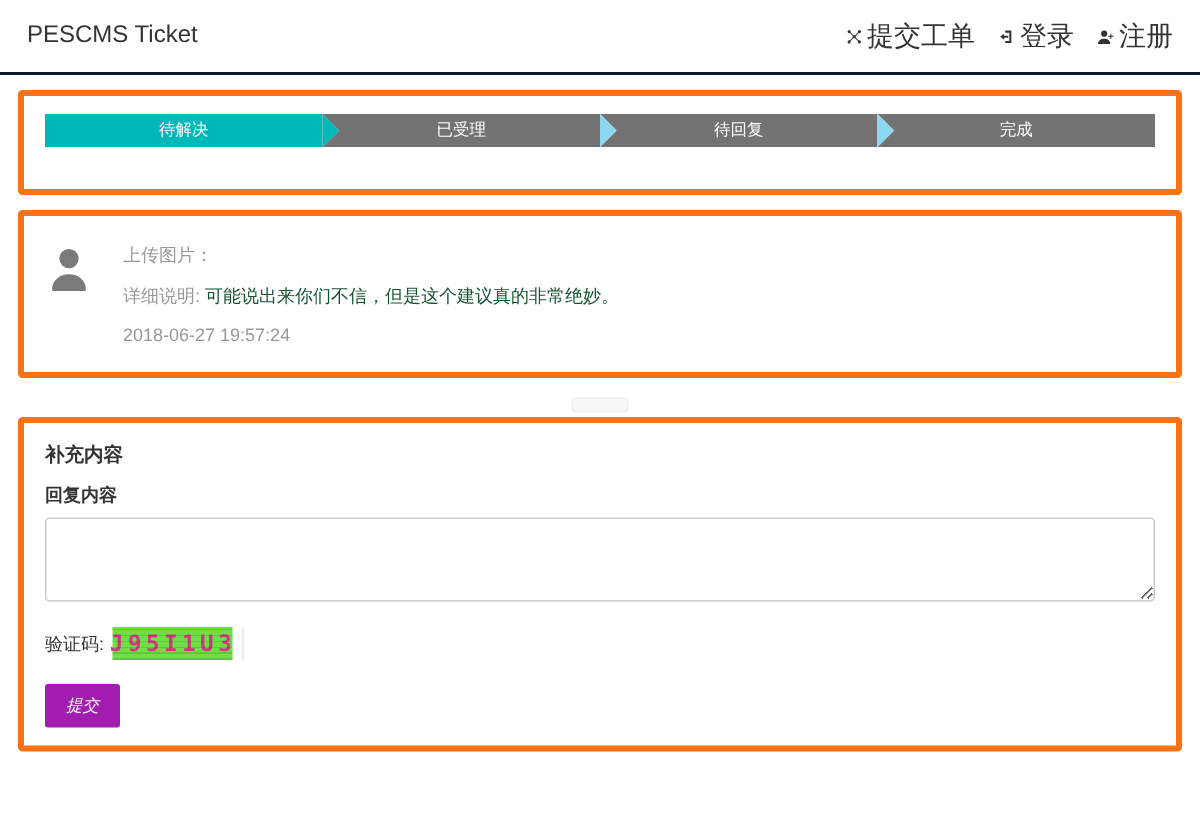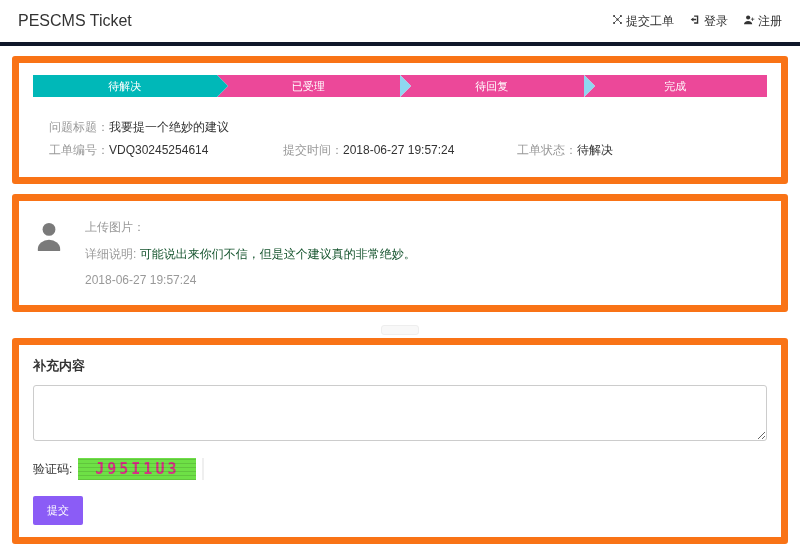"PESCMS Ticket" .navbar { border-bottom: 4px solid #0f172a -> 2px solid #0f172a }
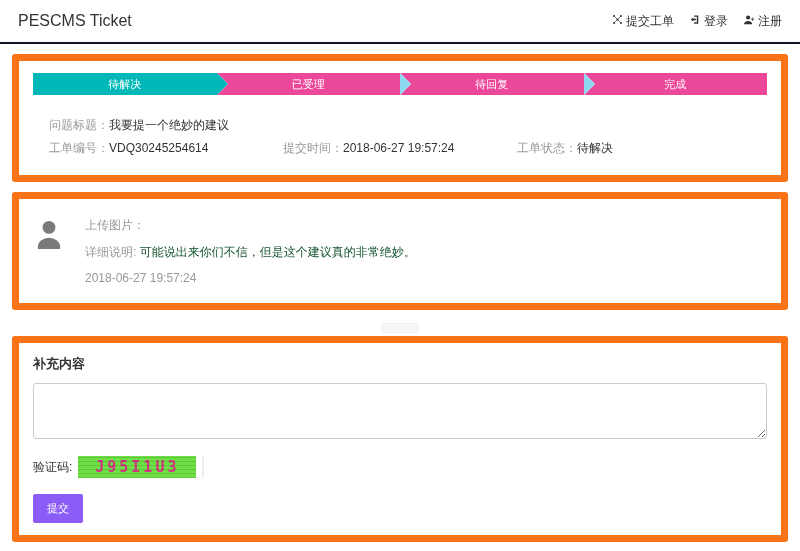"提交工单" .nav-link { font-size: 12px -> 18px }
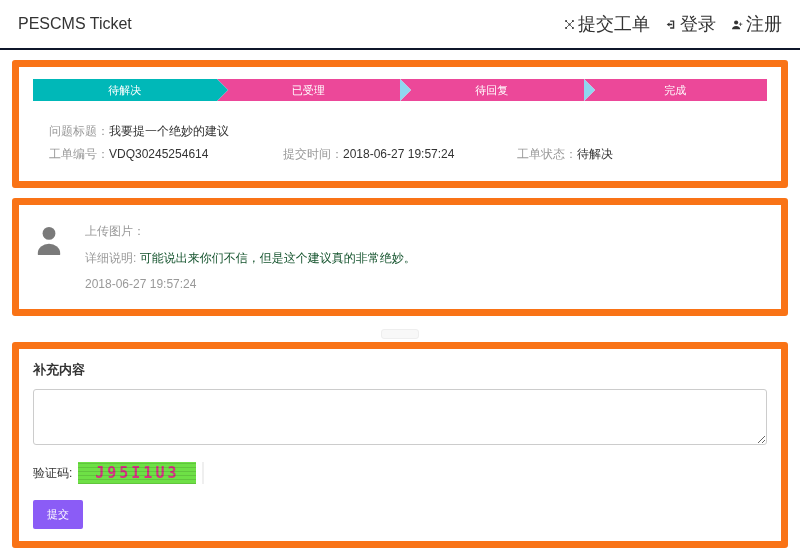"待解决" .panel { border: 7px solid #f97316 -> 4px solid #f97316 }
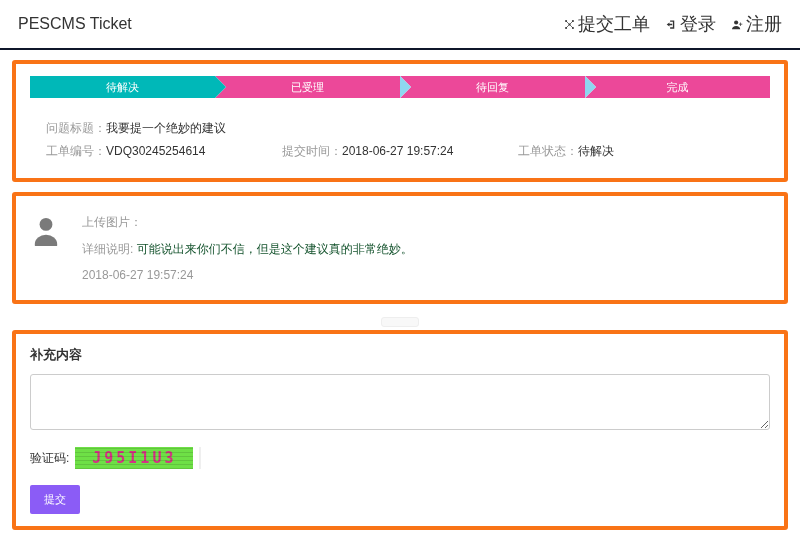"已受理" .step-inactive { background: #ec4899 -> #737373 }
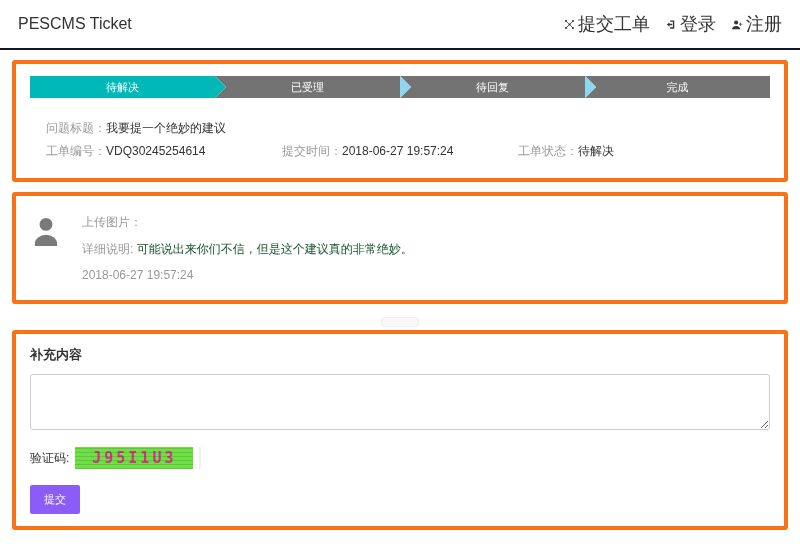"问题标题：我要提一个绝妙的建议" div.info-block { html: <div> <div> <span>问题标题：</span><span>我要提一个绝妙的建议</span> </div> <div> <div> <span>工单编号：</span><span>VDQ30245254614</span> </div> <div> <span>提交时间：</span><span>2018-06-27 19:57:24</span> </div> <div> <span>工单状态：</span><span>待解决</span> </div> </div> </div> -> none }
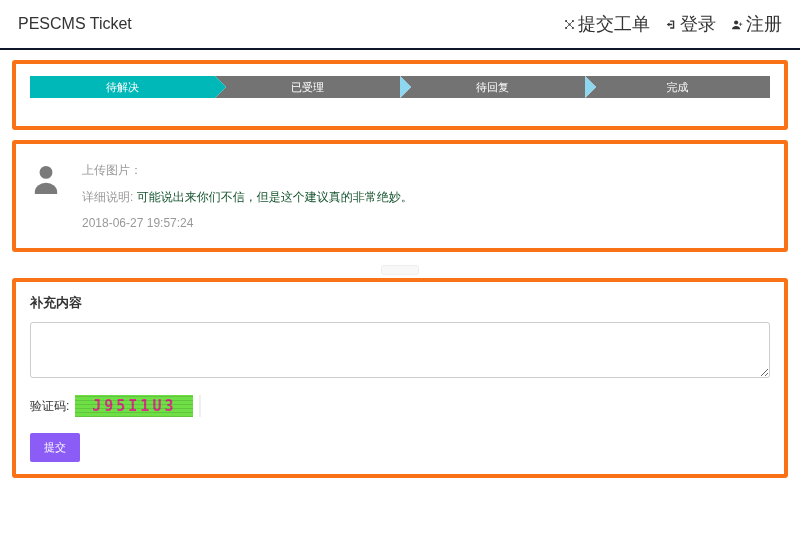"回复内容" label.form-label { html: none -> <label>回复内容</label> }
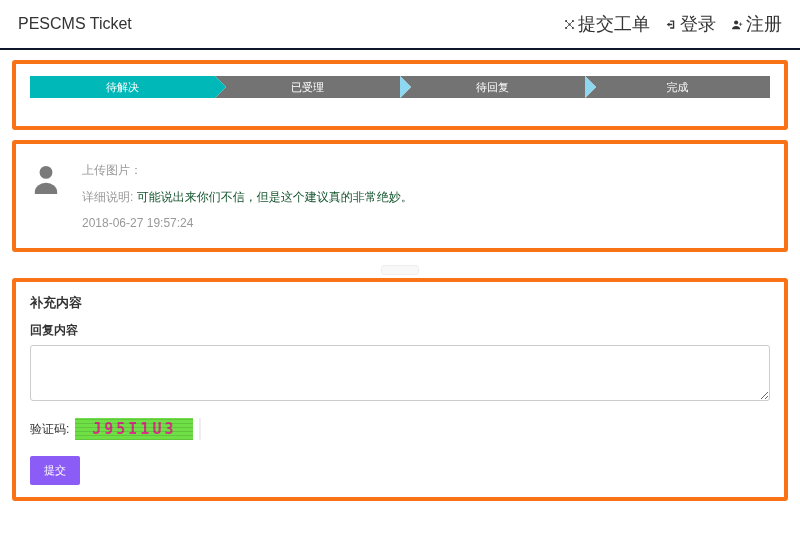"J95I1U3" .captcha-img { width: 118px -> 80px }
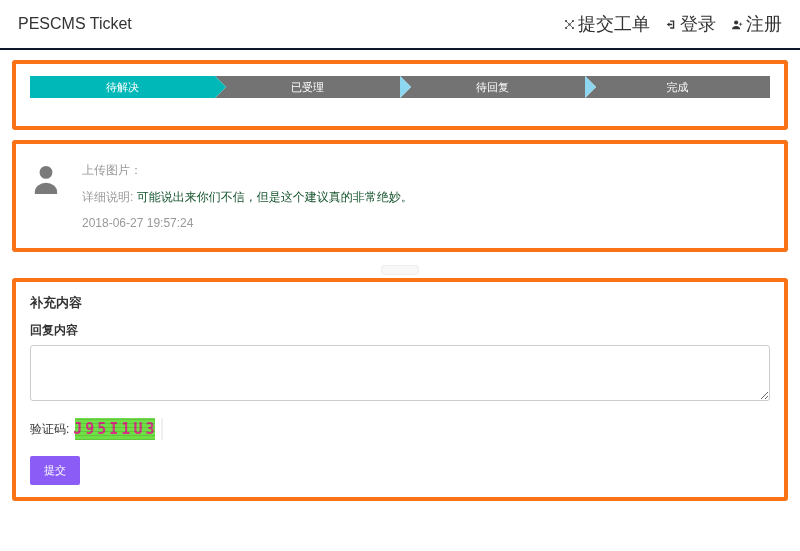"提交" .btn-submit { background: #8b5cf6 -> #a21caf; font-style: none -> italic }
